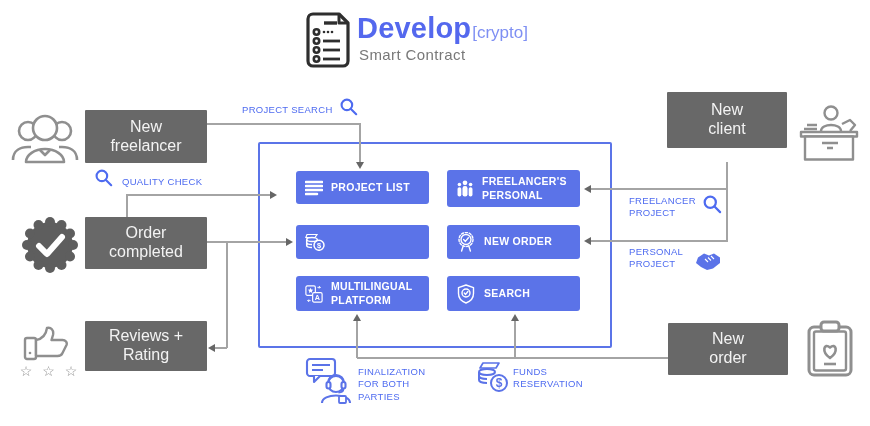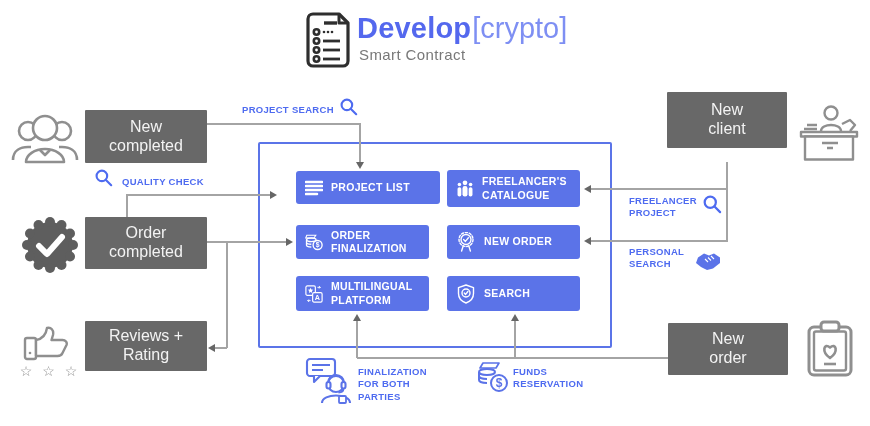"[crypto]" .hdr-bracket { font-size: 29px -> 17px }
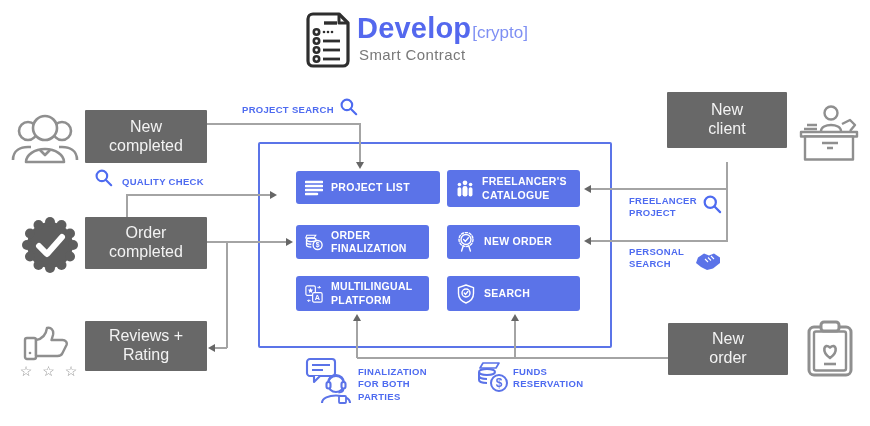"PROJECT SEARCH" .clabel { font-weight: bold -> normal }
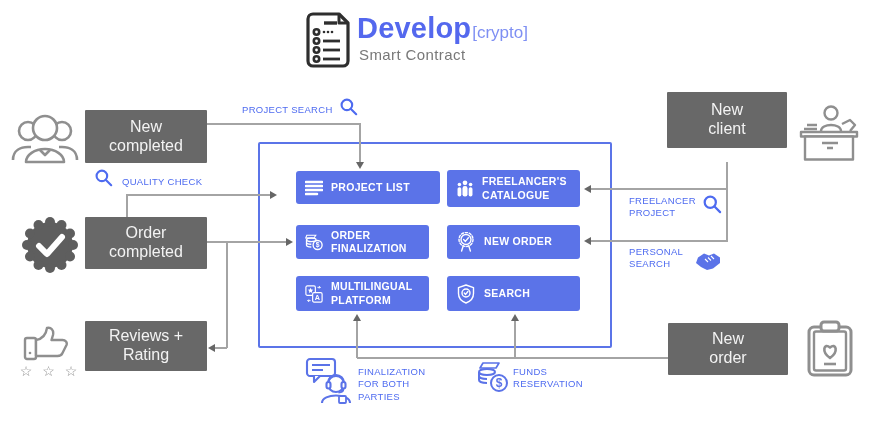"New completed" span { text: completed -> freelancer }
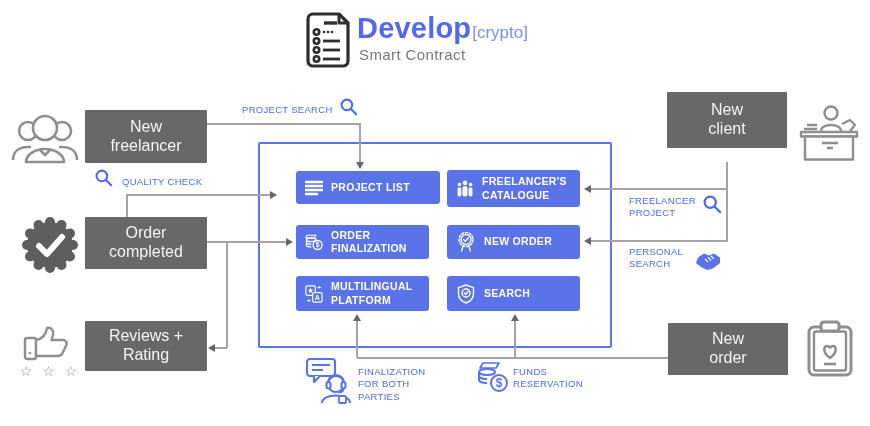"PROJECT LIST" div.pbtn { width: 144px -> 133px }
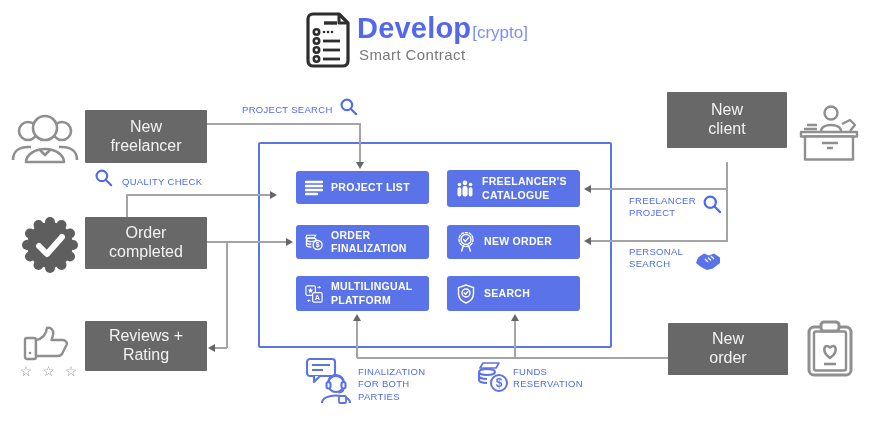"FREELANCER'S CATALOGUE" span.blabel { text: CATALOGUE -> PERSONAL }
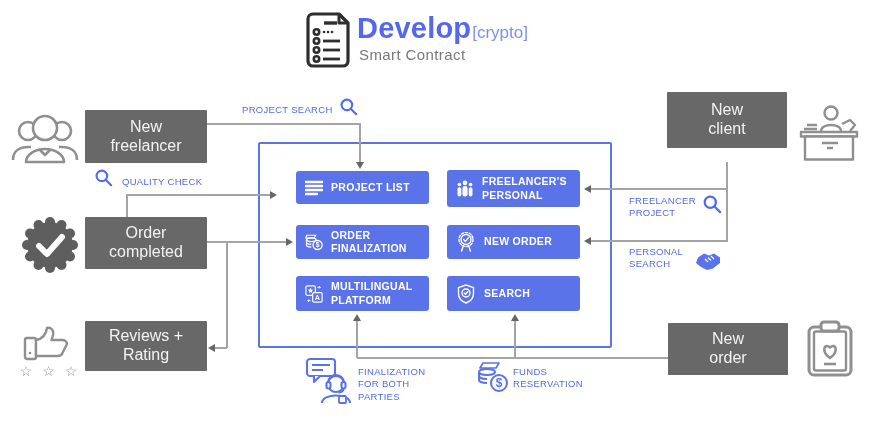"ORDER FINALIZATION" span.blabel { html: <span>ORDER FINALIZATION</span> -> none }
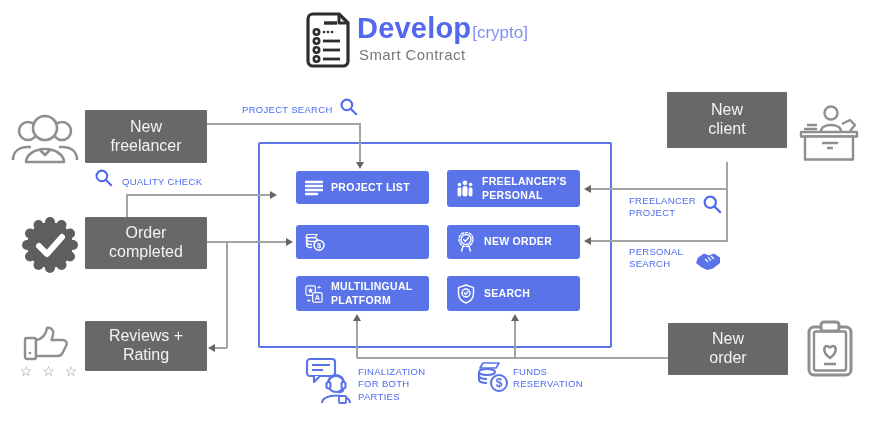"PERSONAL SEARCH" div.clabel { text: SEARCH -> PROJECT }
